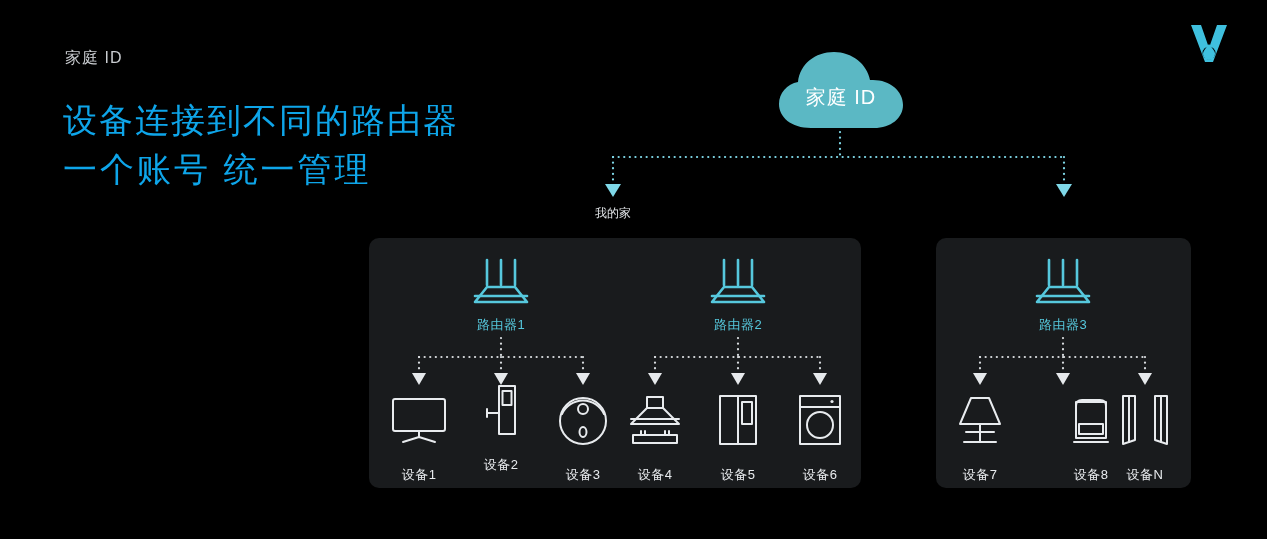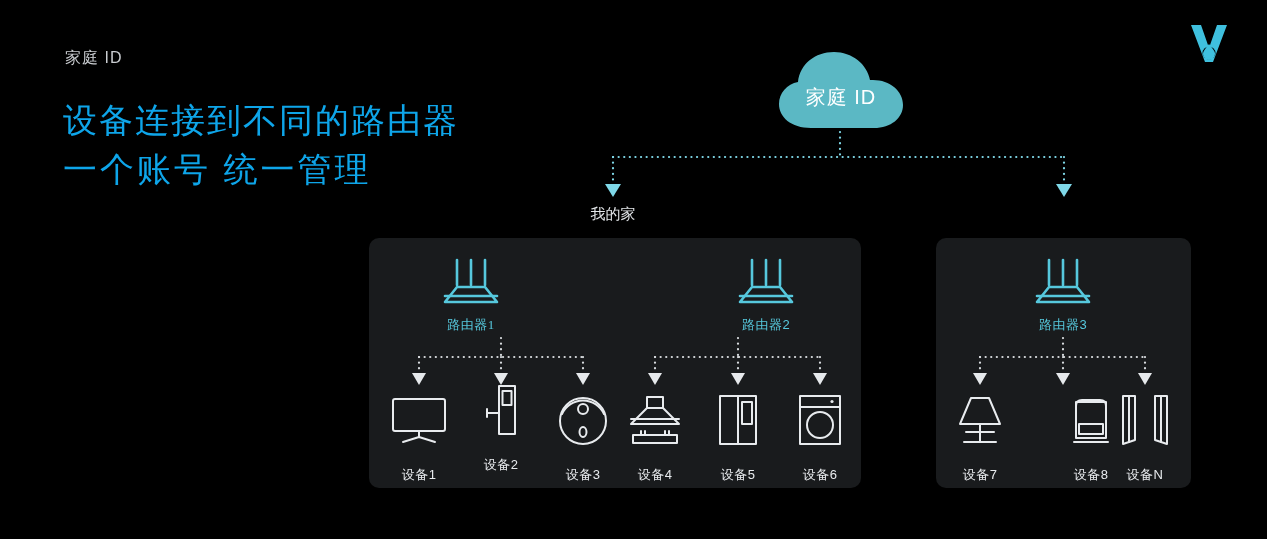"我的家" .space-label { font-size: 15px -> 12px }
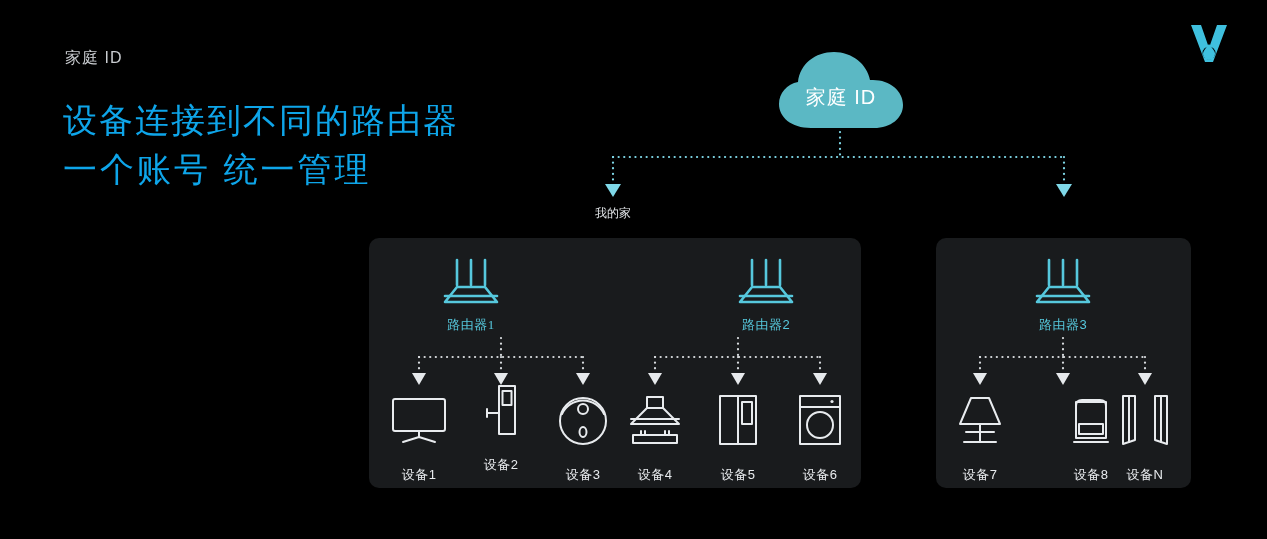"路由器1" #router-0 { font-family: Liberation Serif, serif -> none; left: 471px -> 501px }
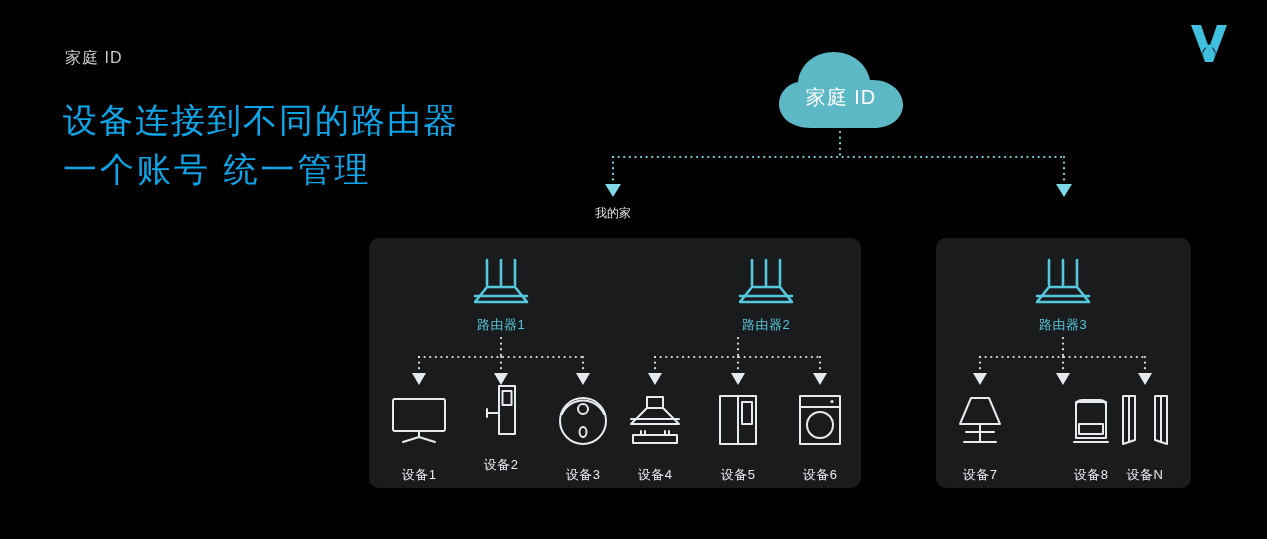"路由器2" #router-1 { left: 766px -> 738px }
